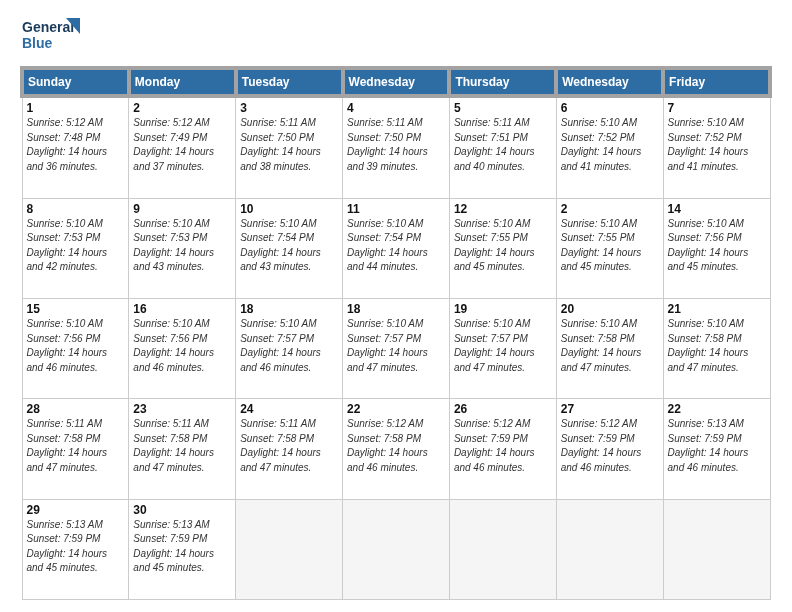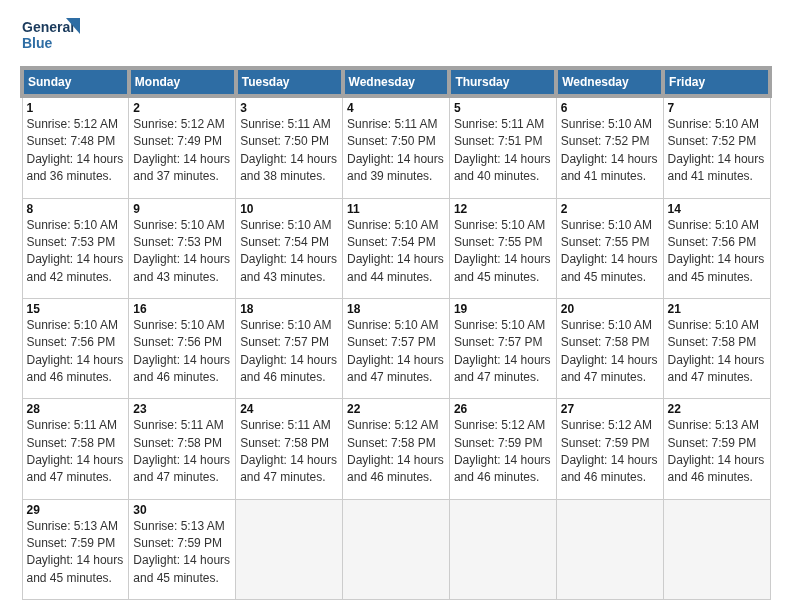"Sunrise: 5:12 AM" .day-info { font-size: 12px -> 10px; font-style: none -> italic }
